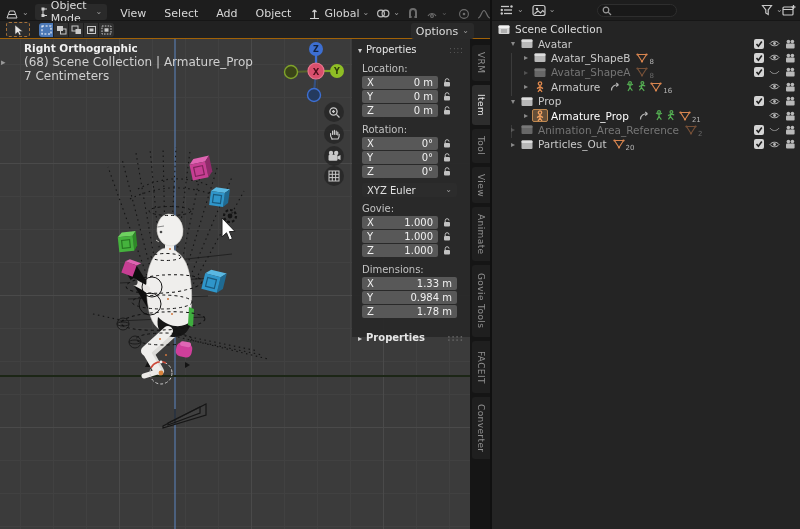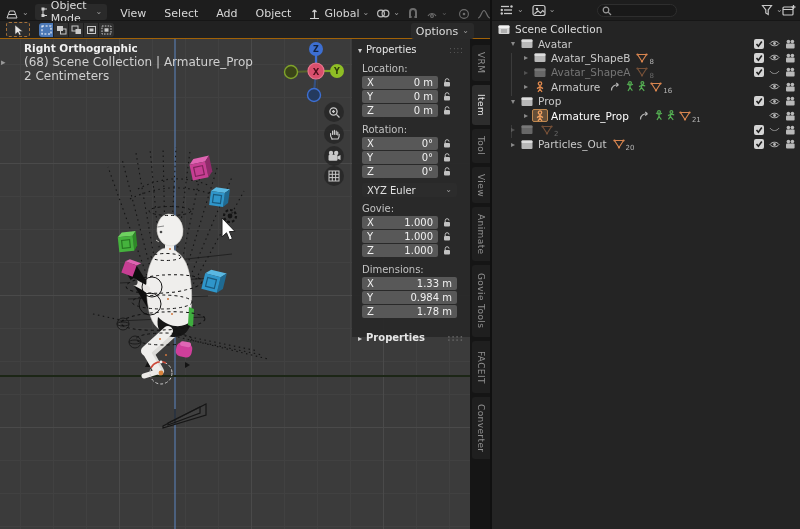"2 Centimeters" div.l3 { text: 2 -> 7 }
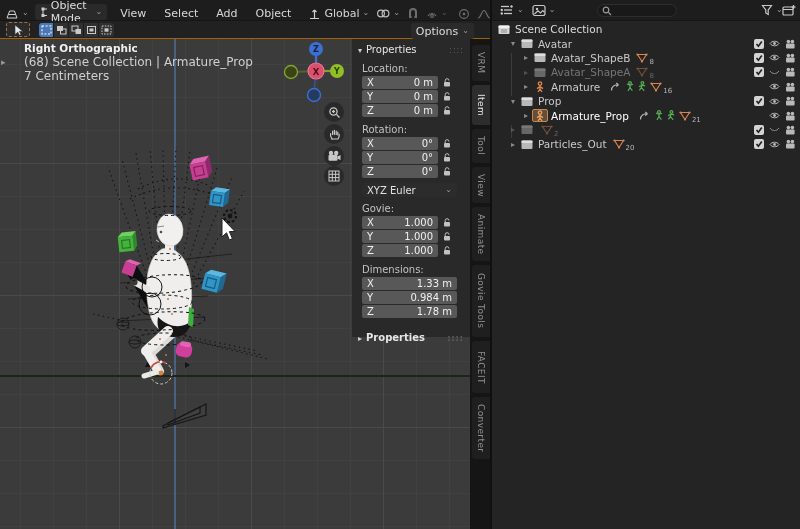"Animation_Area_Reference" span.oname { html: none -> <span>Animation_Area_Reference</span> }
